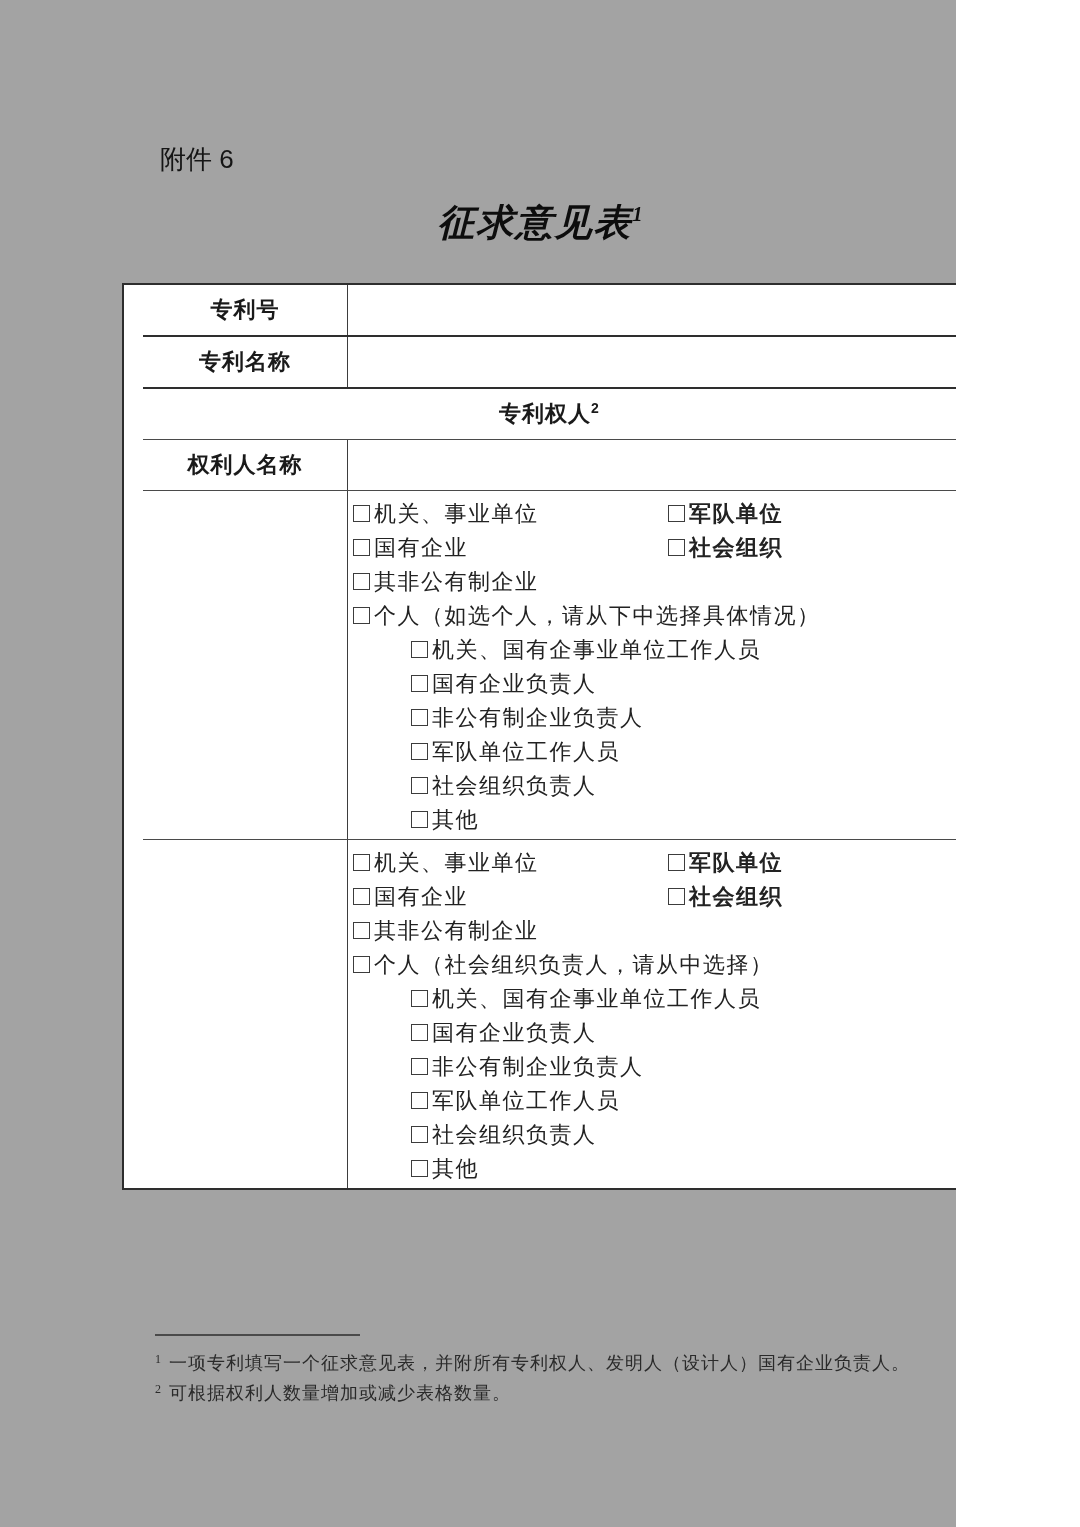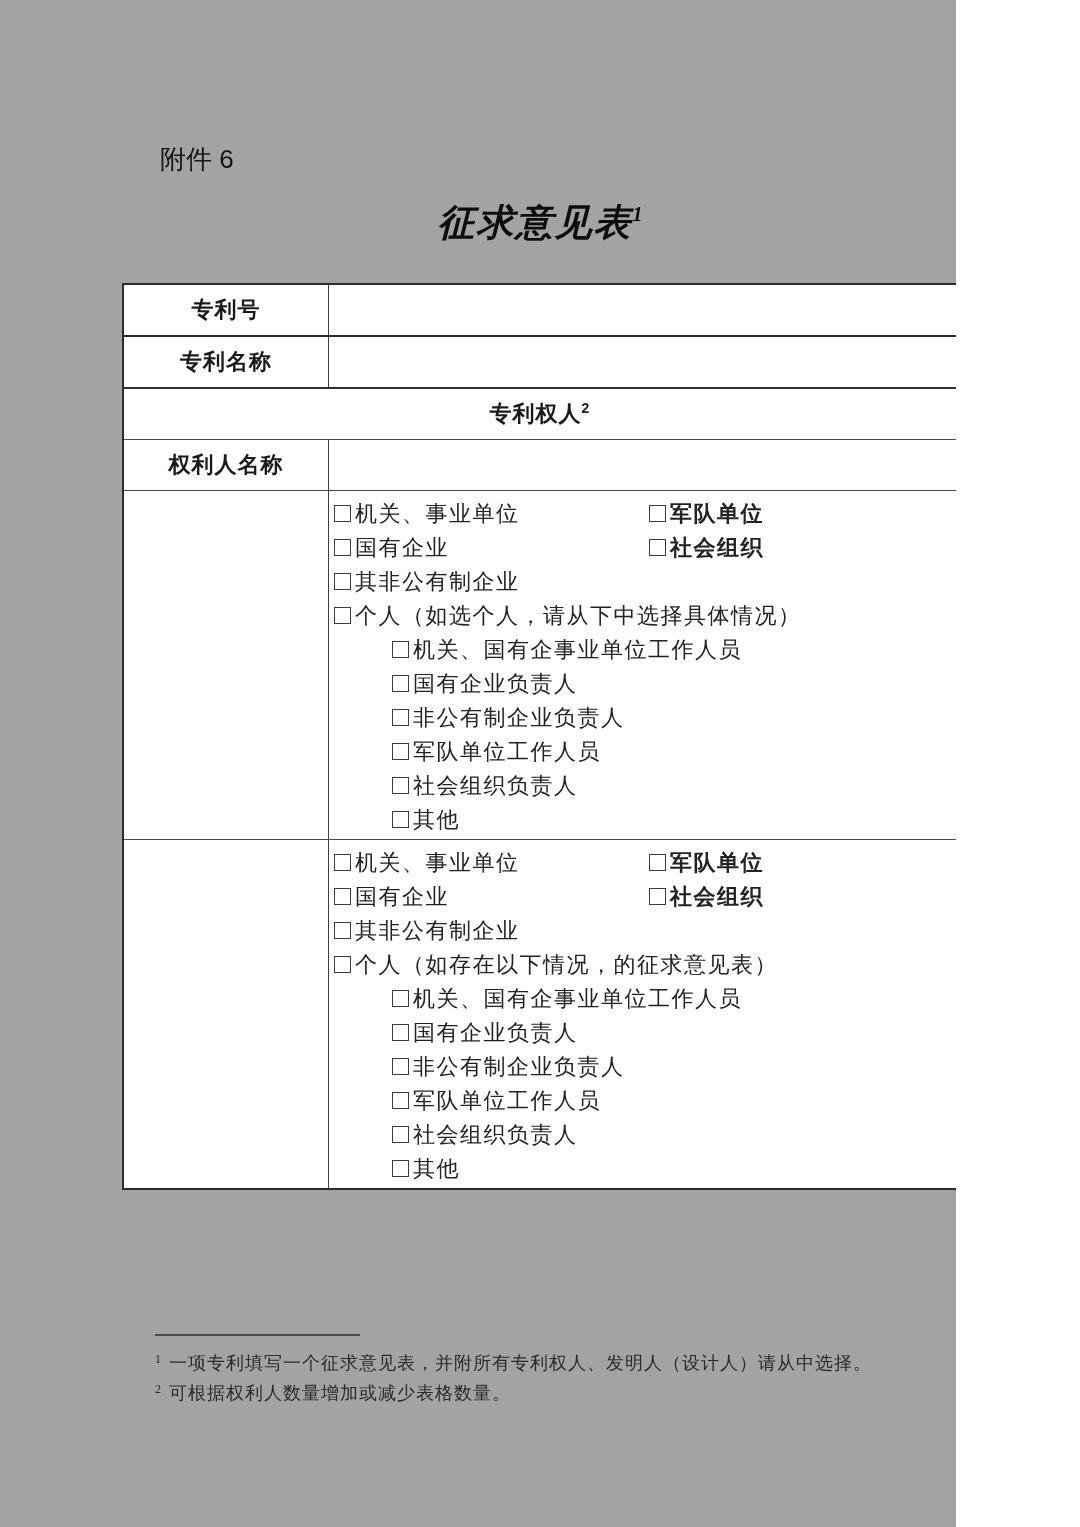"专利号" .tbl { padding-left: none -> 19px }
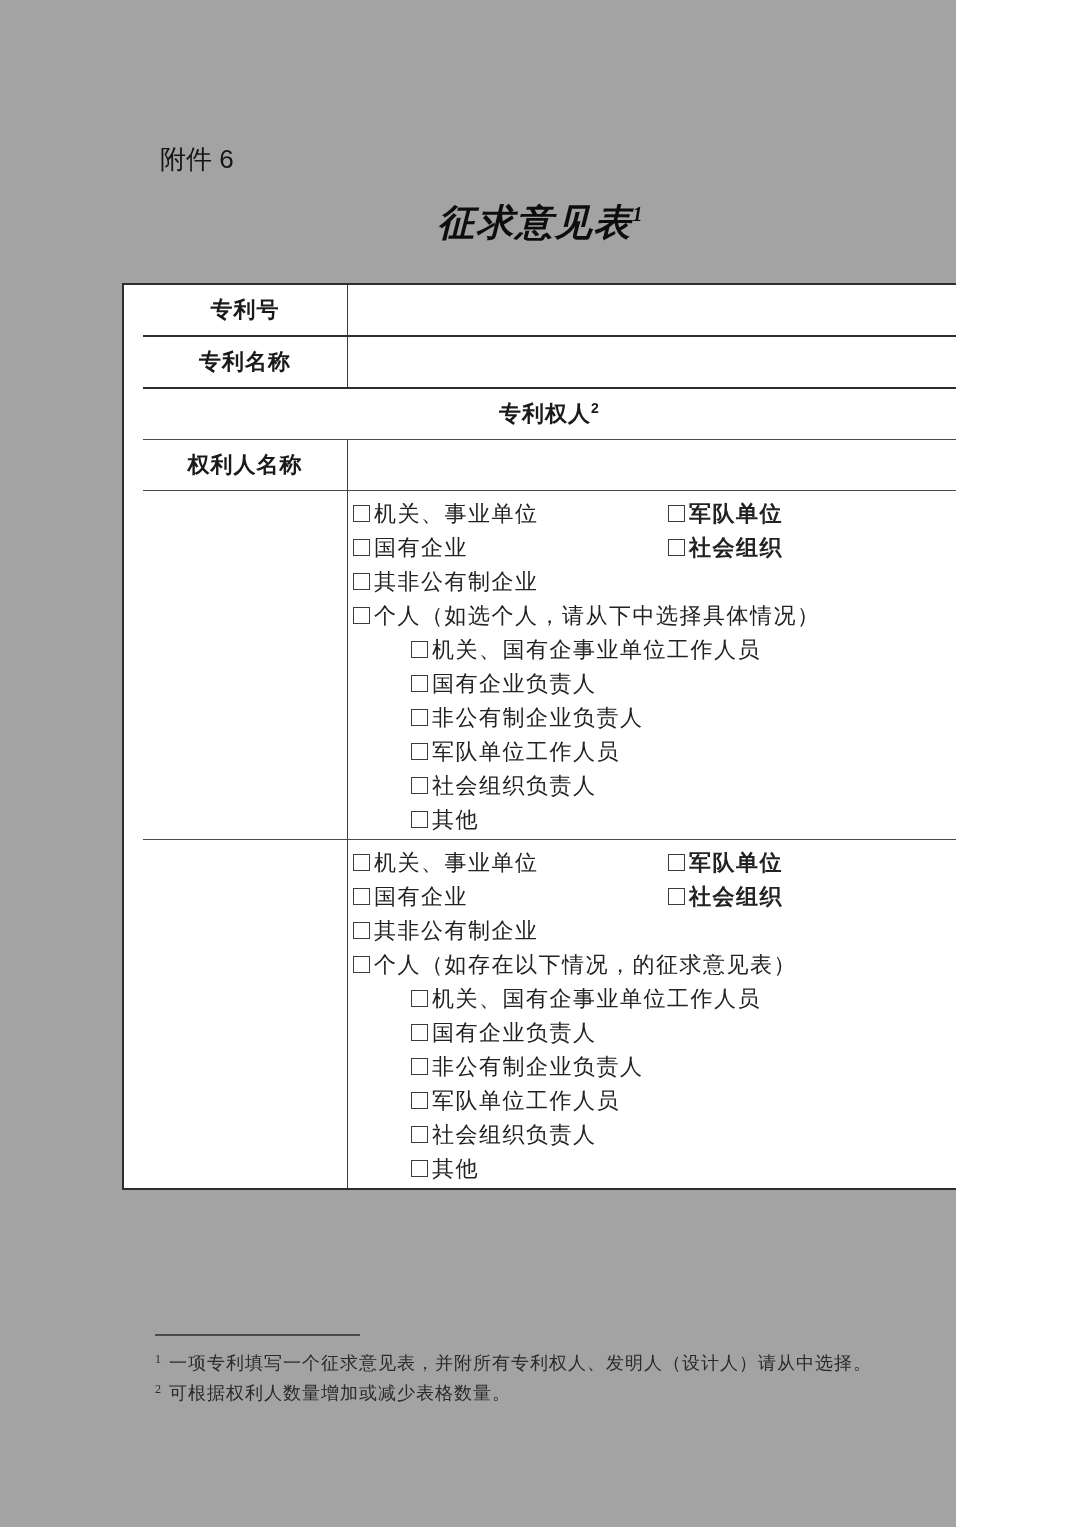"个人（如存在以下情况，的征求意见表）" span { text: 如存在以下情况，的征求意见表 -> 社会组织负责人，请从中选择 }
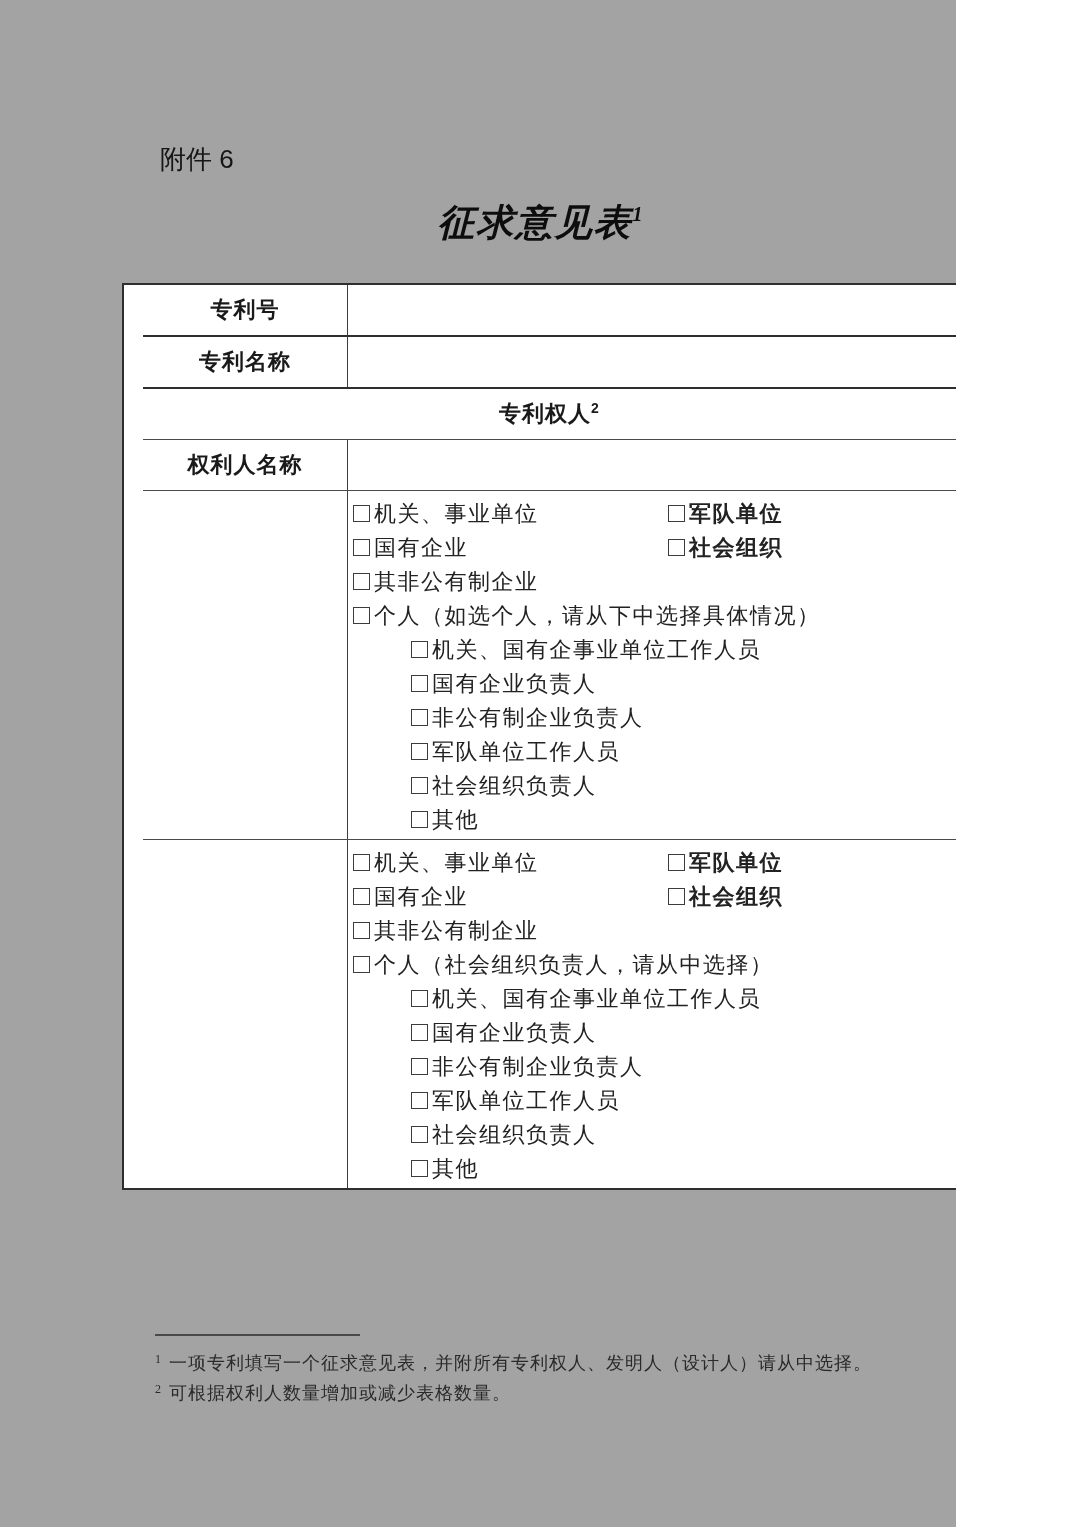"一项专利填写一个征求意见表，并附所有专利权人、发明人（设计人）请从中选择。" span { text: 请从中选择 -> 国有企业负责人 }
